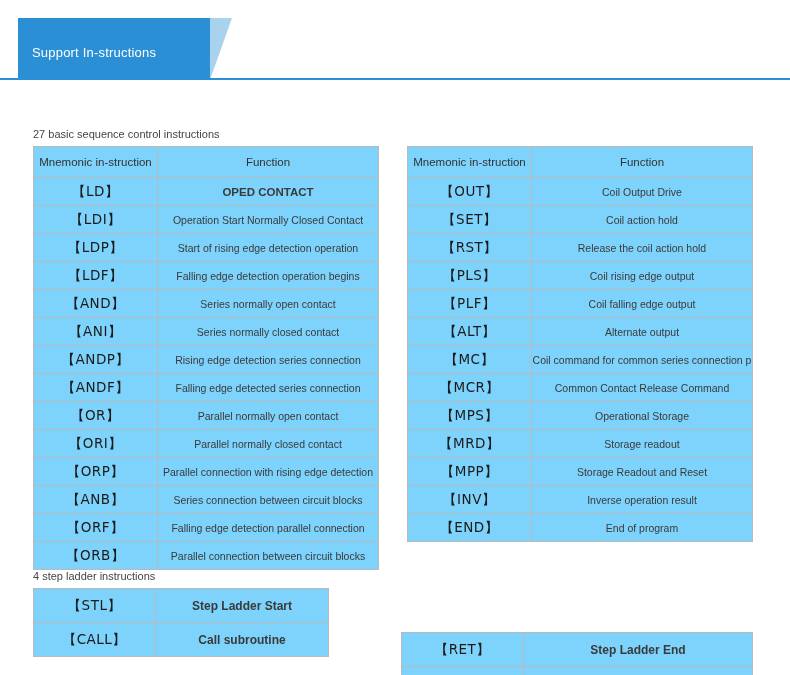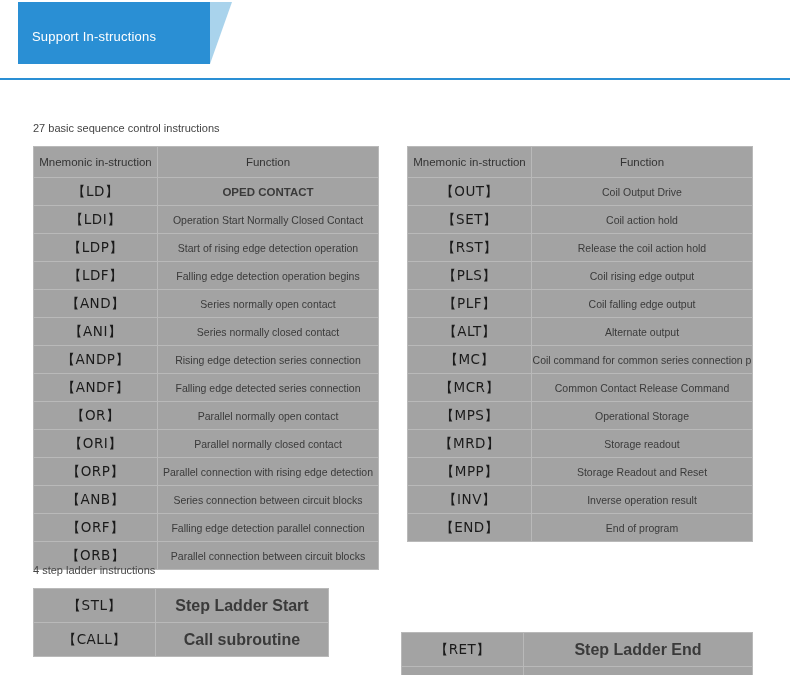"Support In-structions" .header { top: 2px -> 18px }
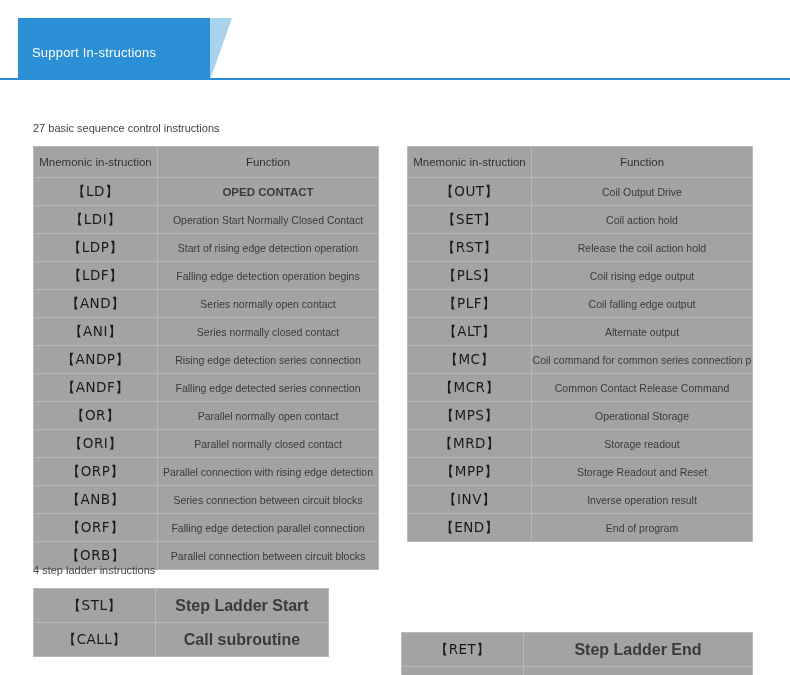"27 basic sequence control instructions" .caption { margin-top: none -> 6px }
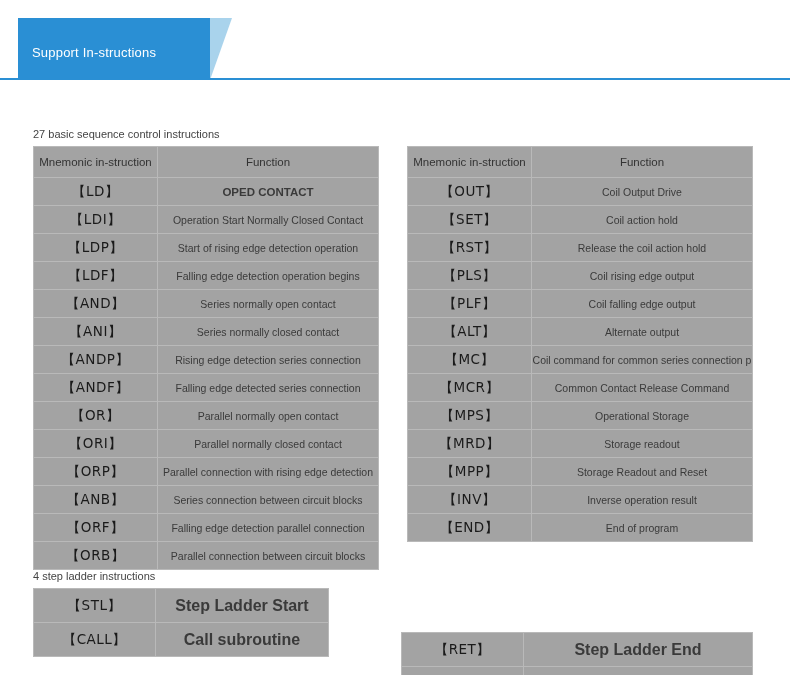"Mnemonic in-struction" .tbl { background: #a3a3a3 -> #7dd3fc }
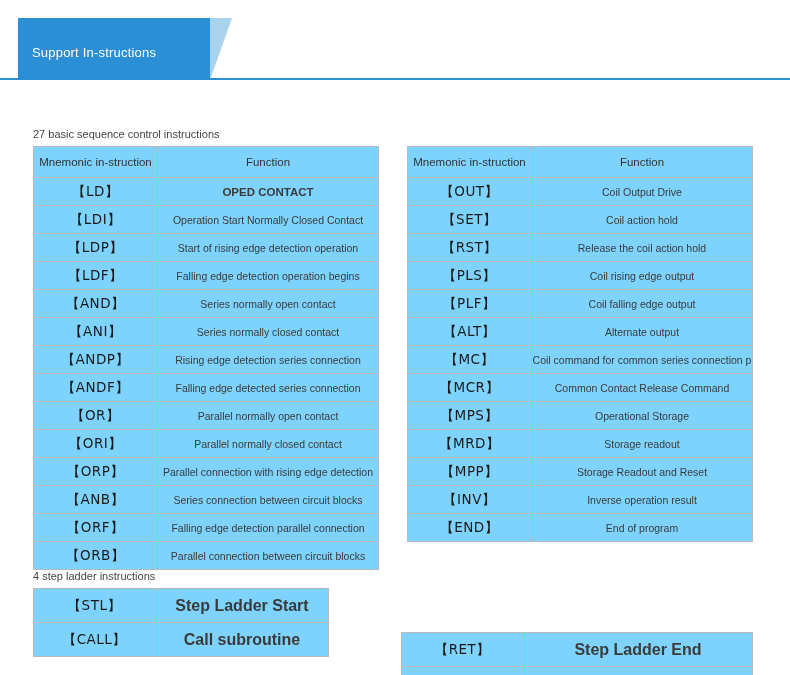"Step Ladder Start" #tbl-stl .fn, #tbl-ret .fn { font-size: 16px -> 12px }
